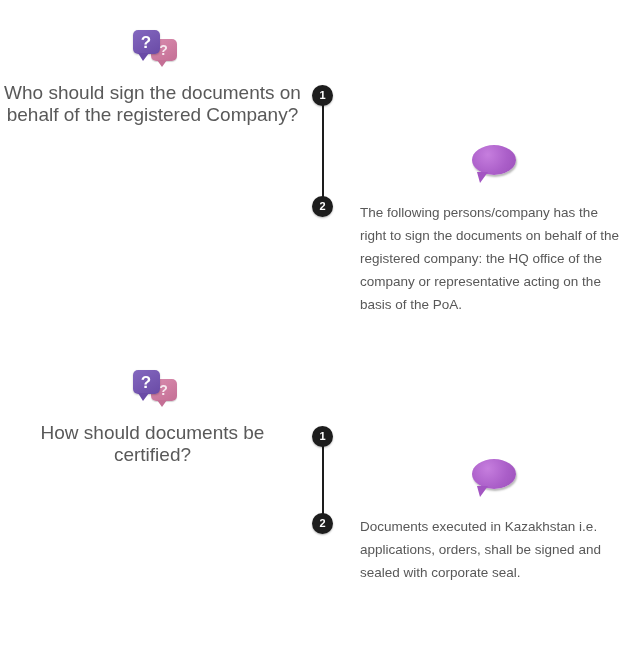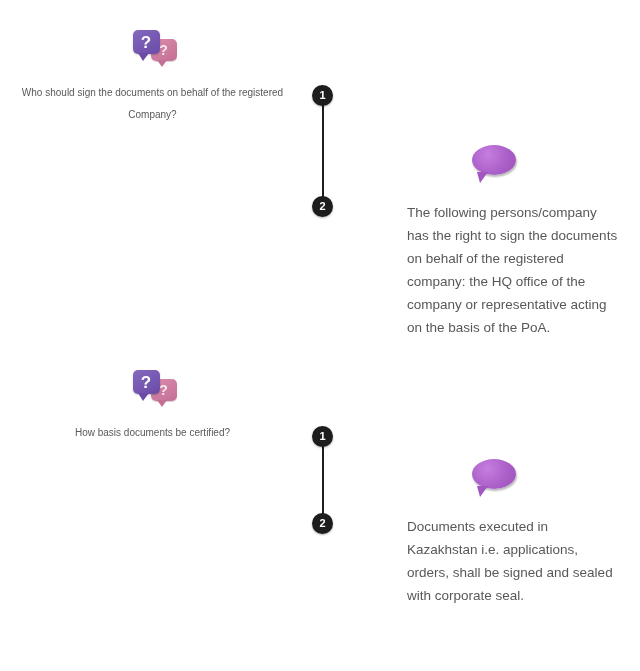"Who should sign the documents" .question-text { font-size: 10px -> 19px }
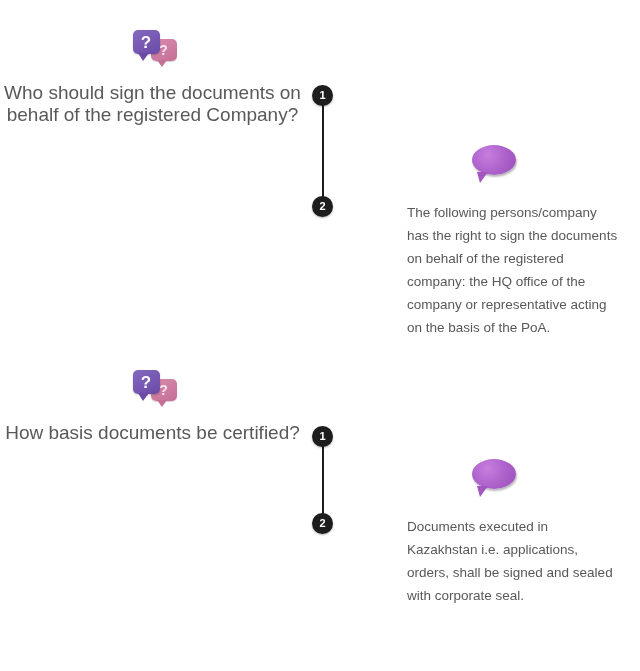"The following persons/company has the" .answer-text { margin-left: 47px -> none }
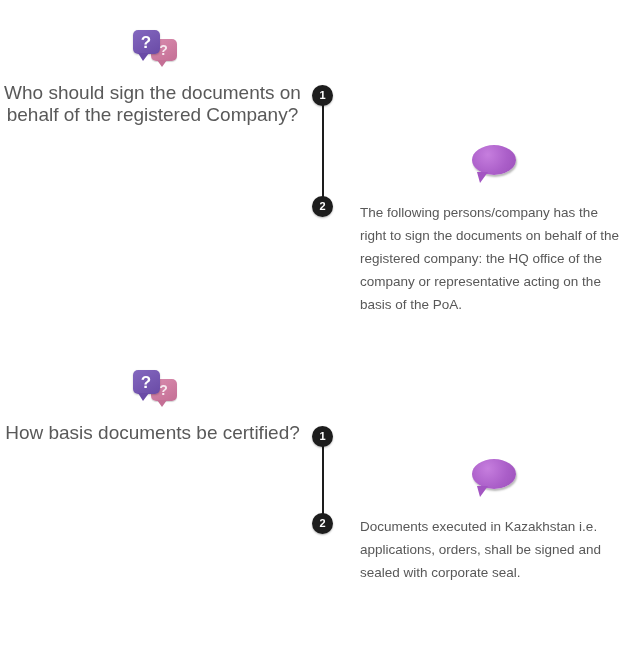"How basis documents be certified?" div.question-text { text: basis -> should }
